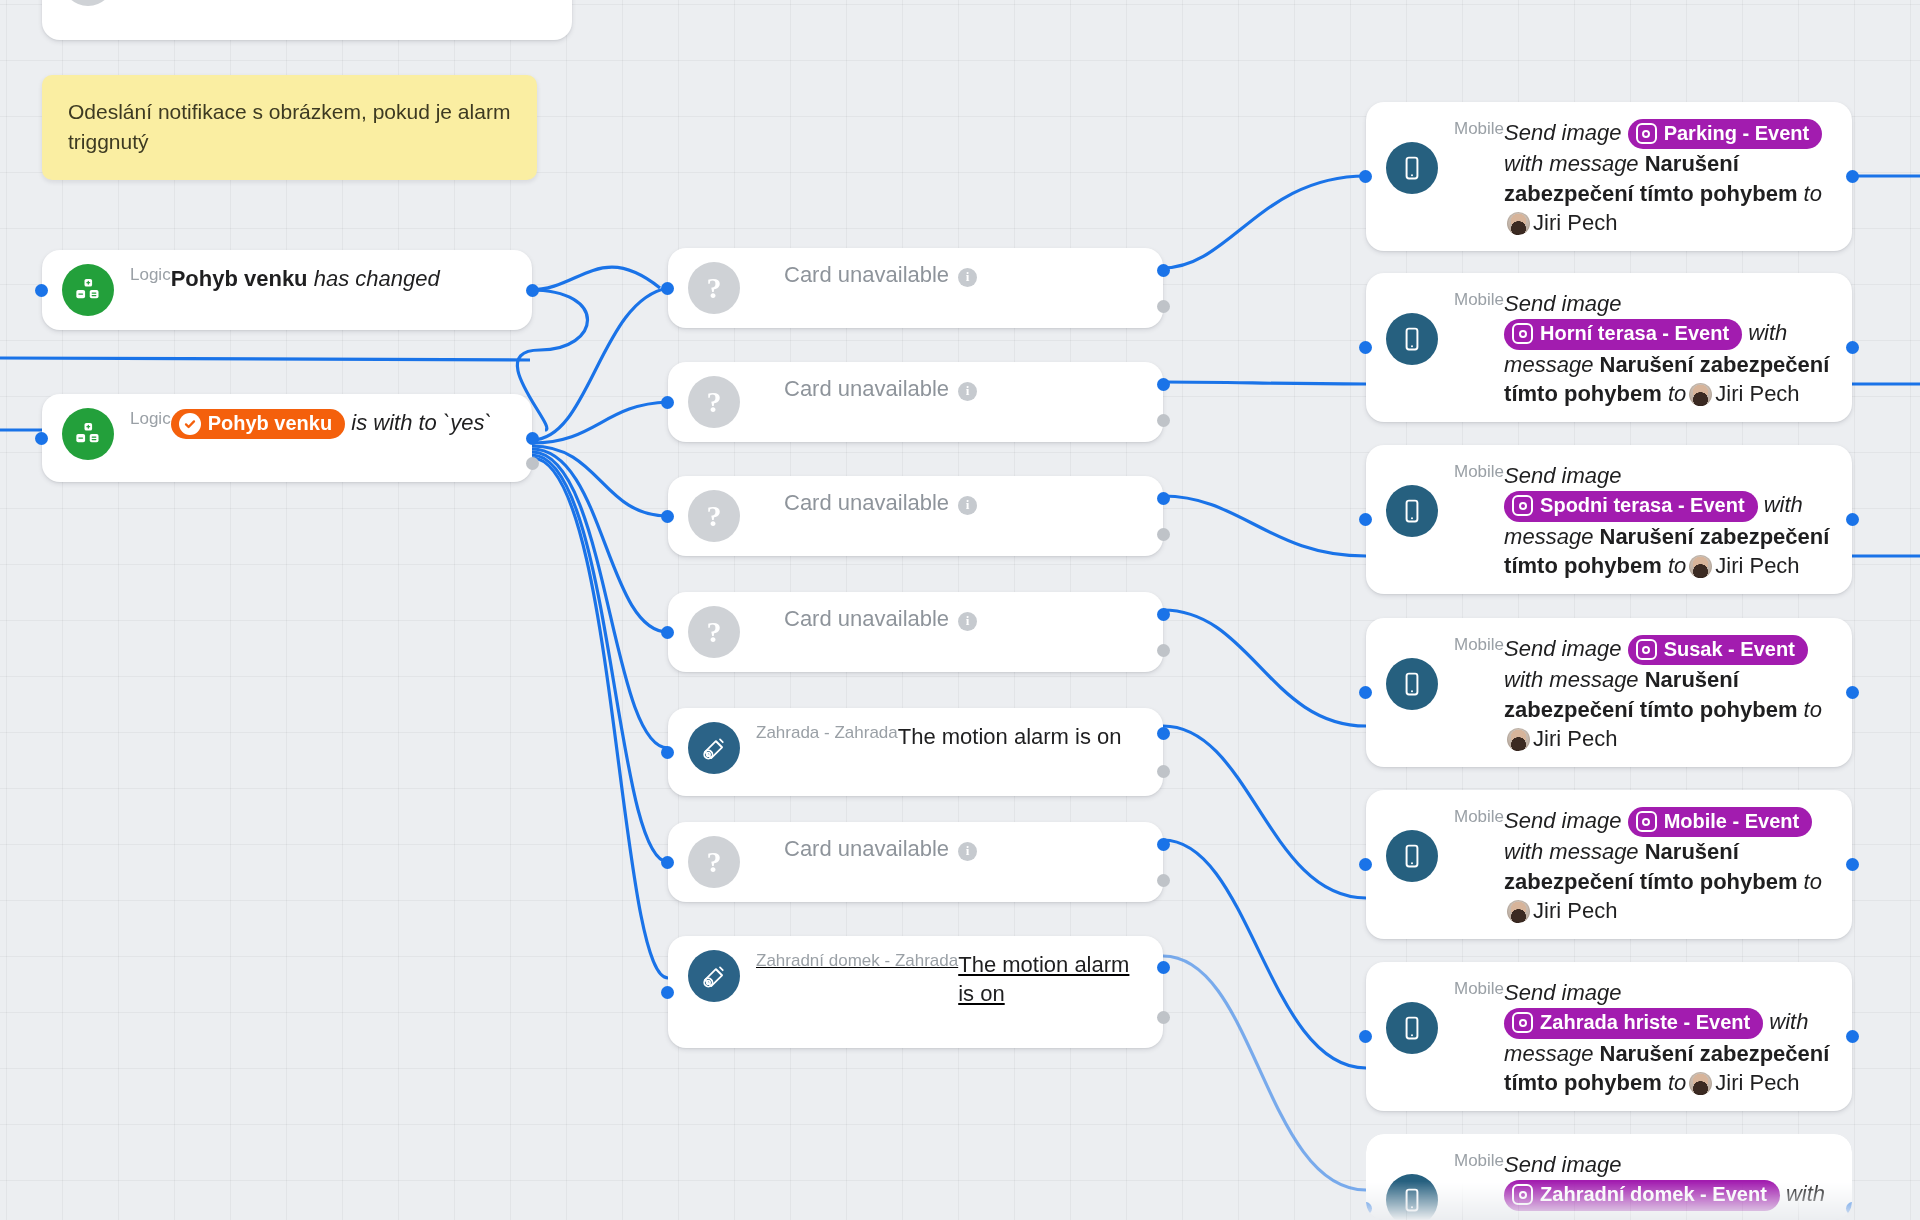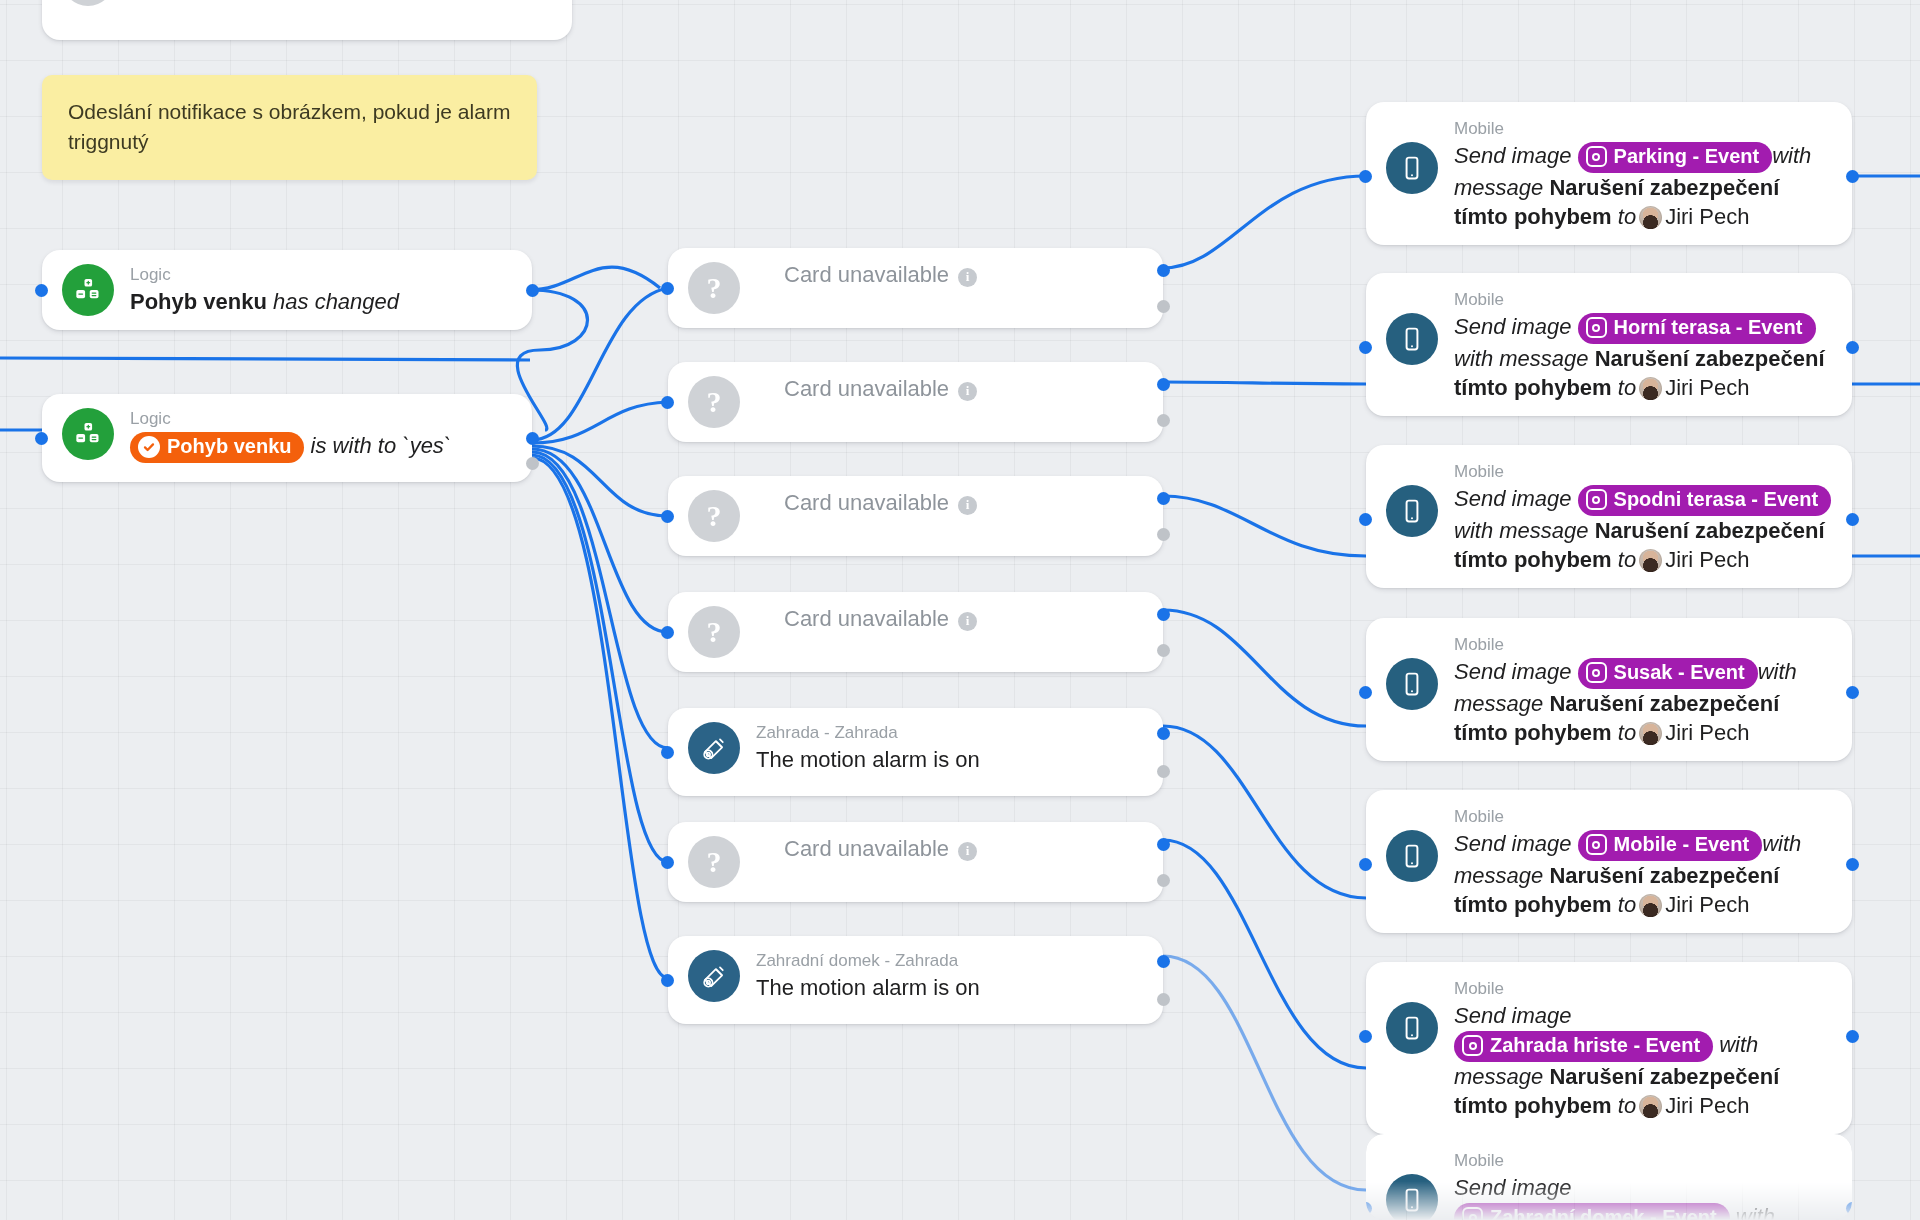"Mobile" .node .body { flex-direction: column -> none }
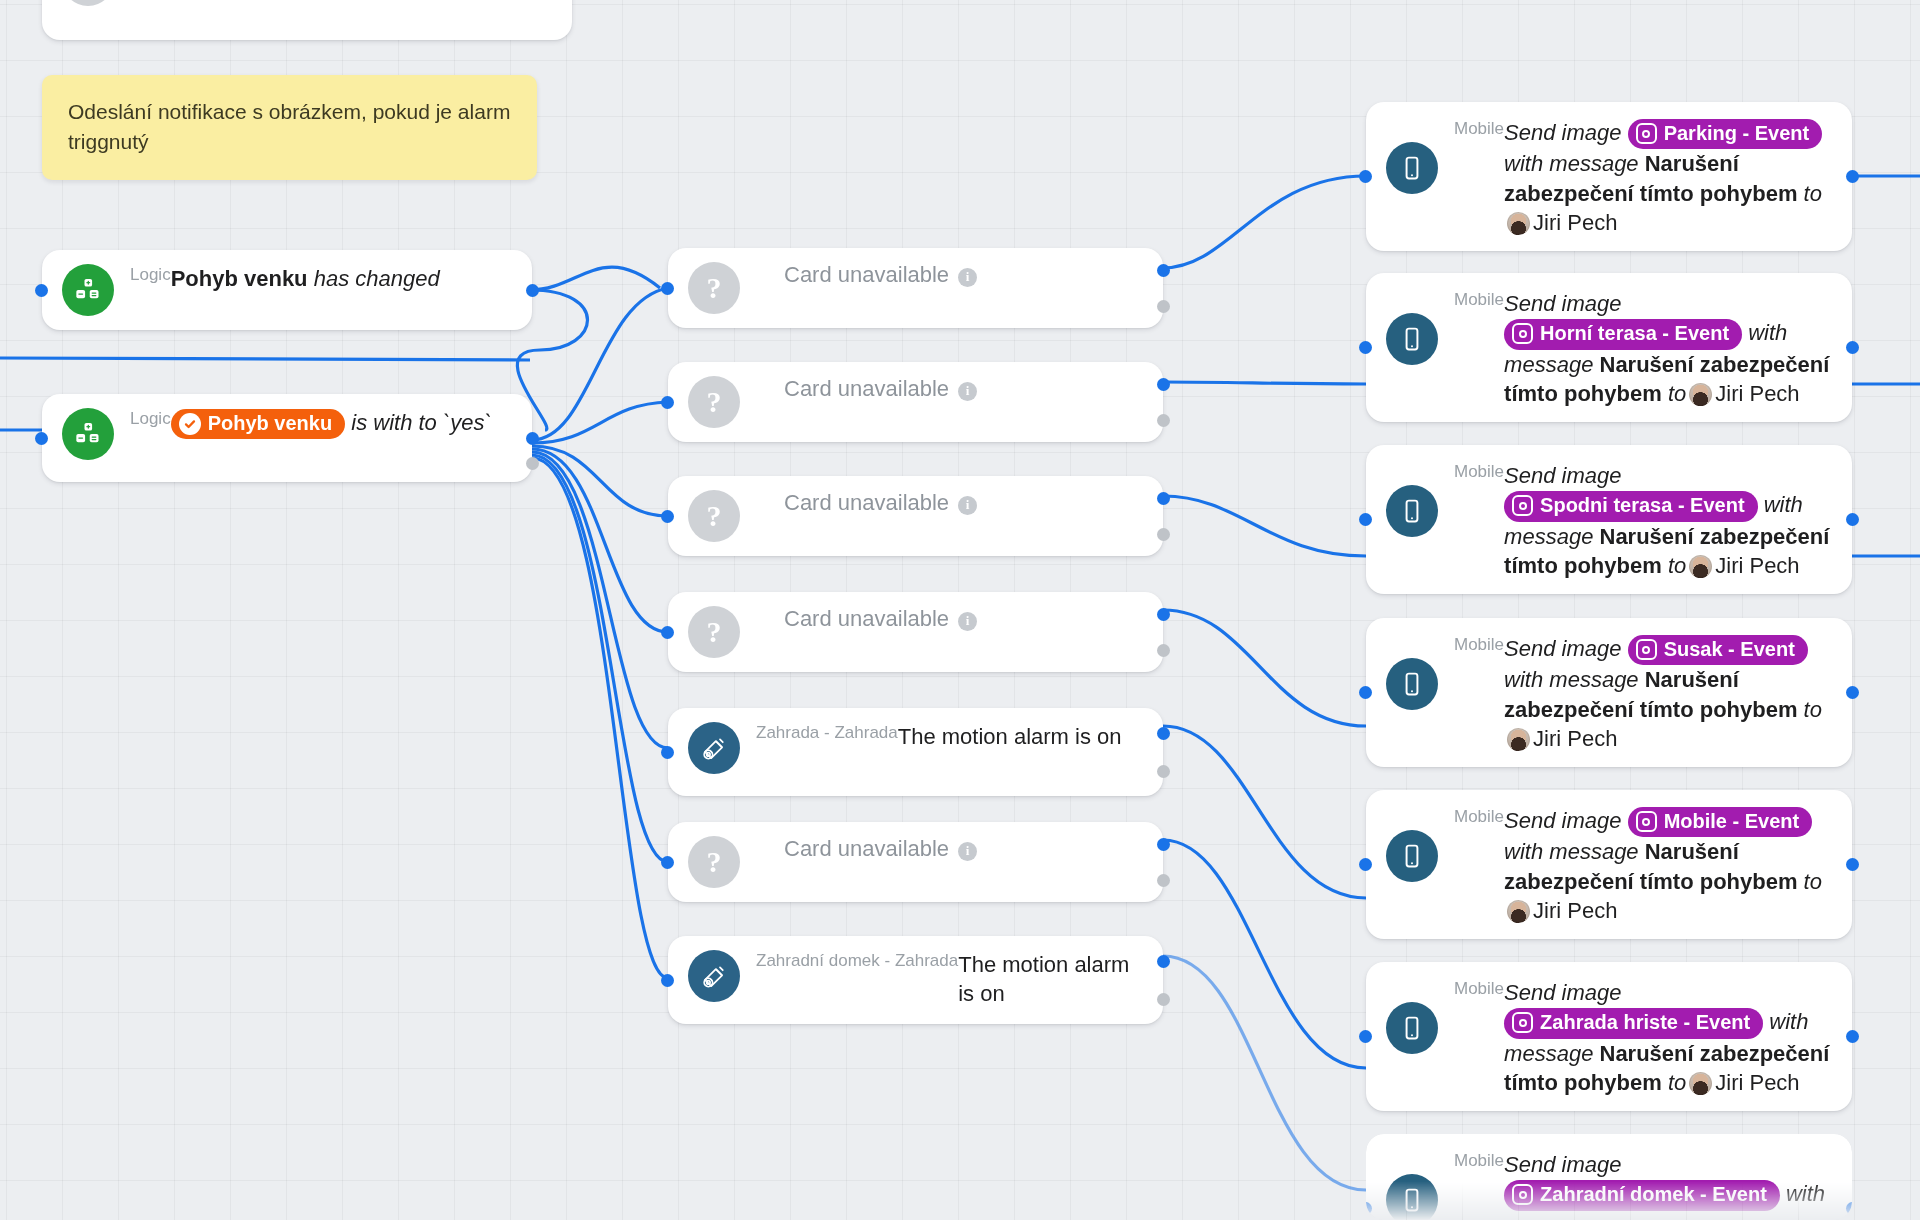"Zahradní domek - Zahrada" div.node { height: 88px -> 112px; text-decoration: none -> underline }
